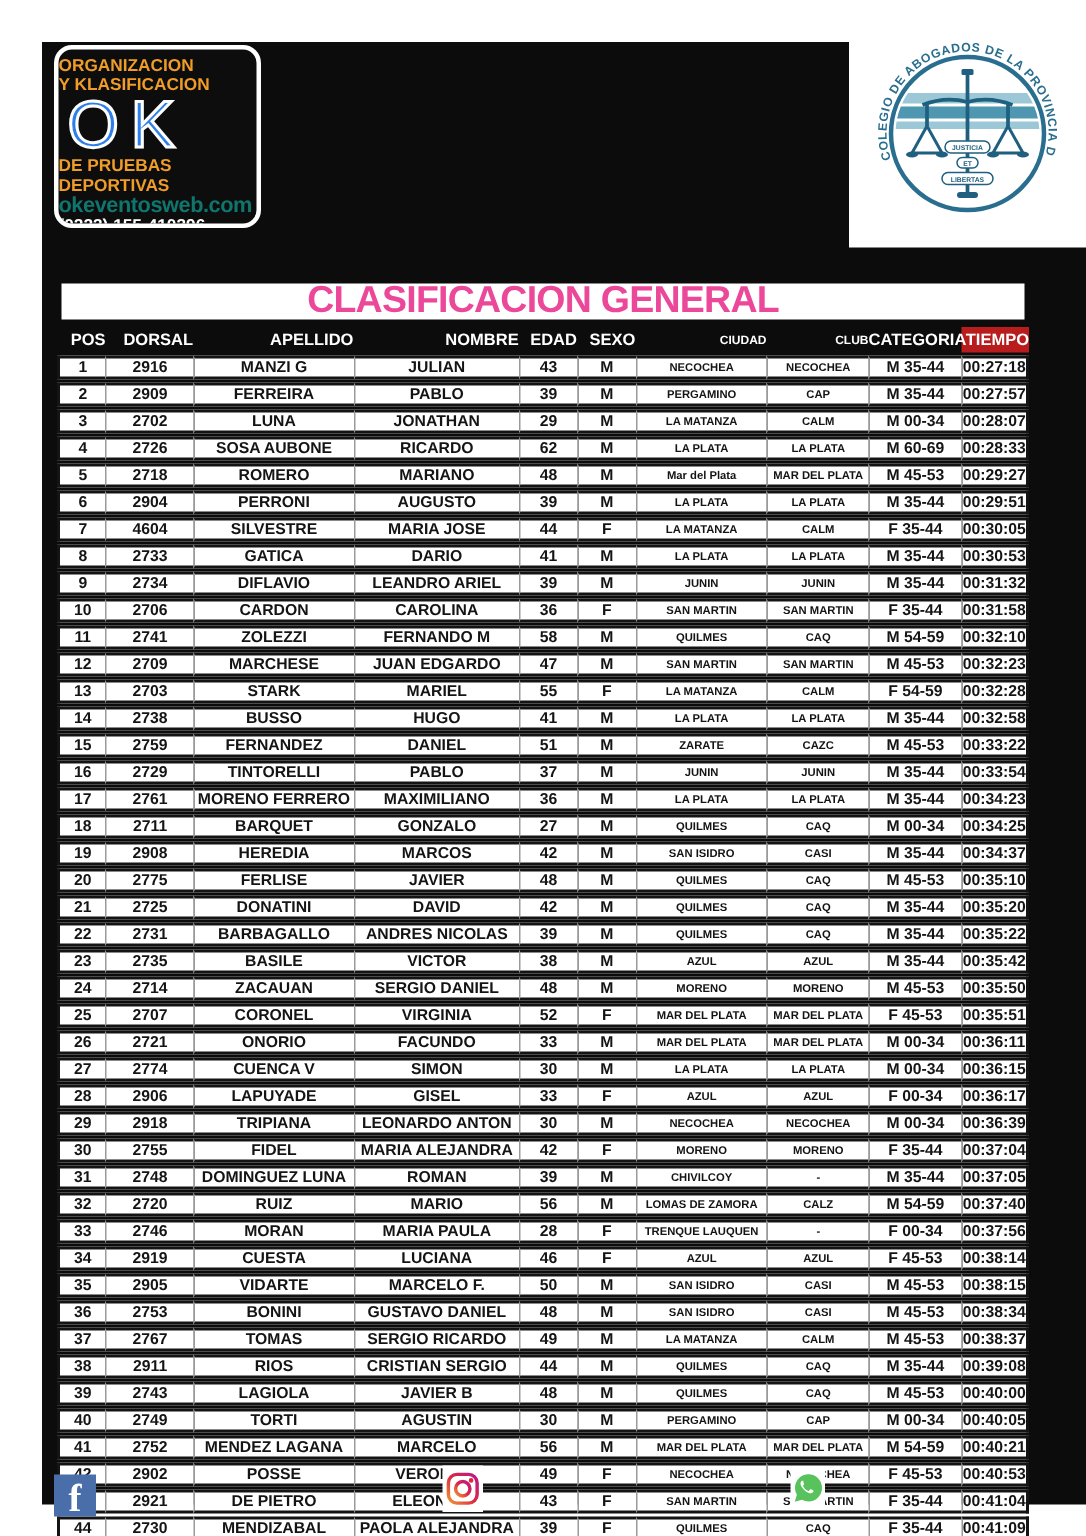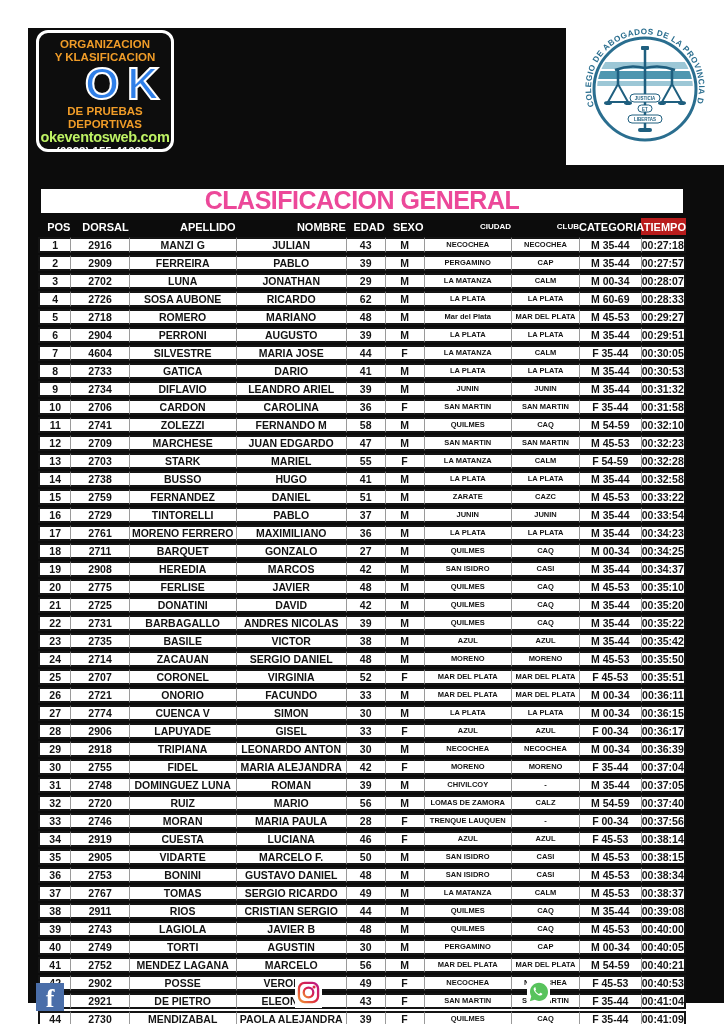"ORGANIZACION" #ok-logo { text-align: center -> none }
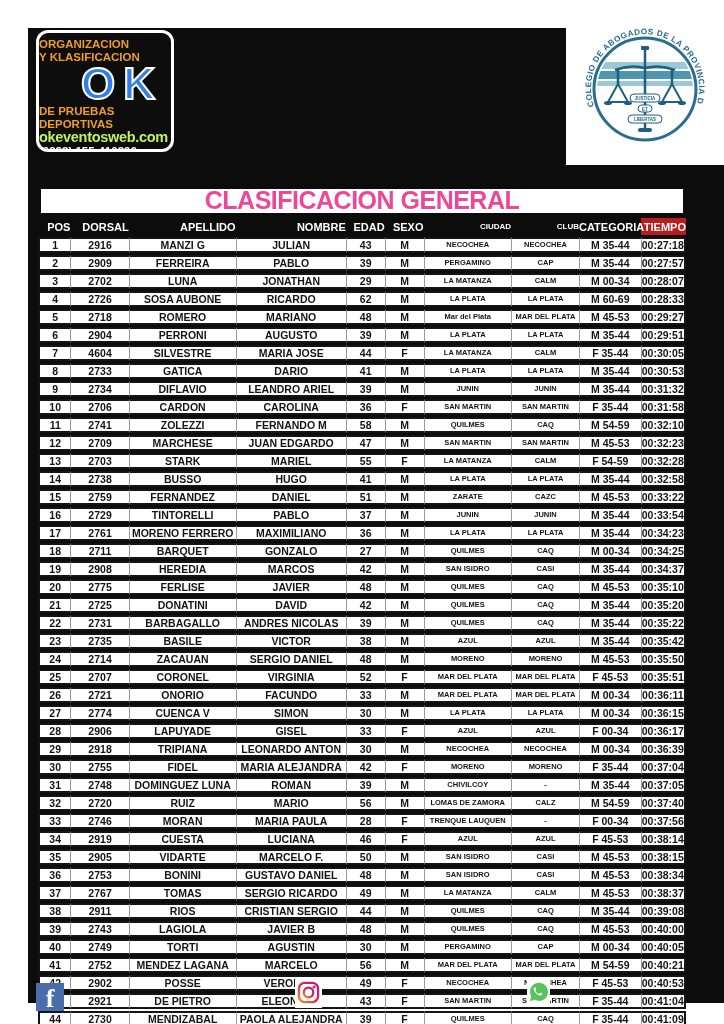"OK" .ok-big { font-weight: bold -> normal; margin-left: 36px -> none }
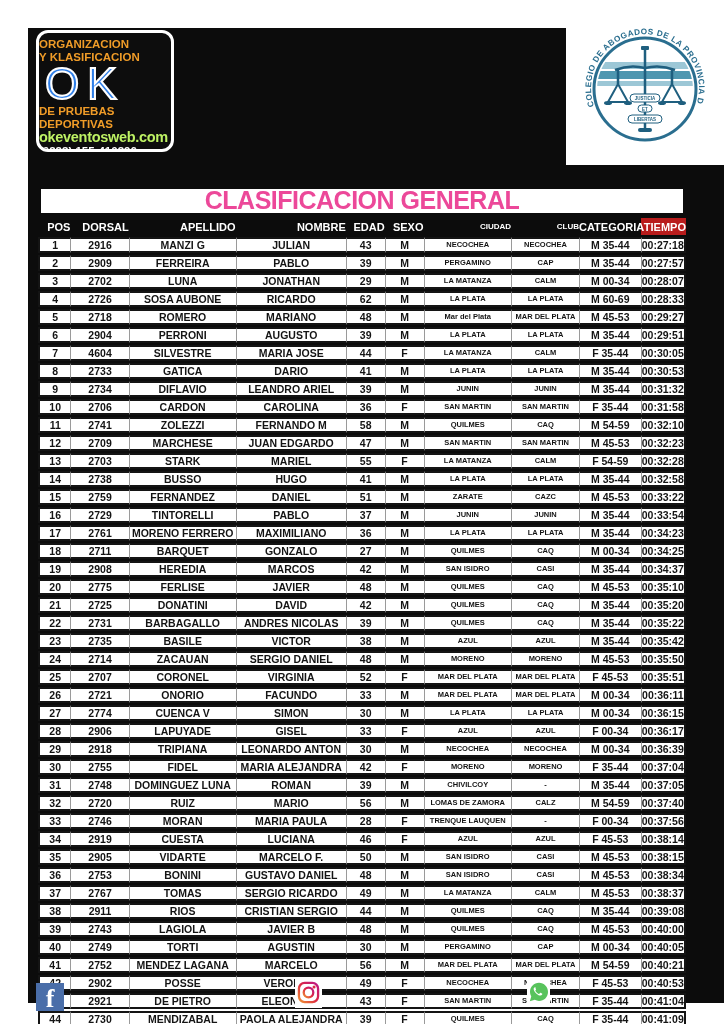"okeventosweb.com" .ok-web { color: #bef264 -> #0f766e }
